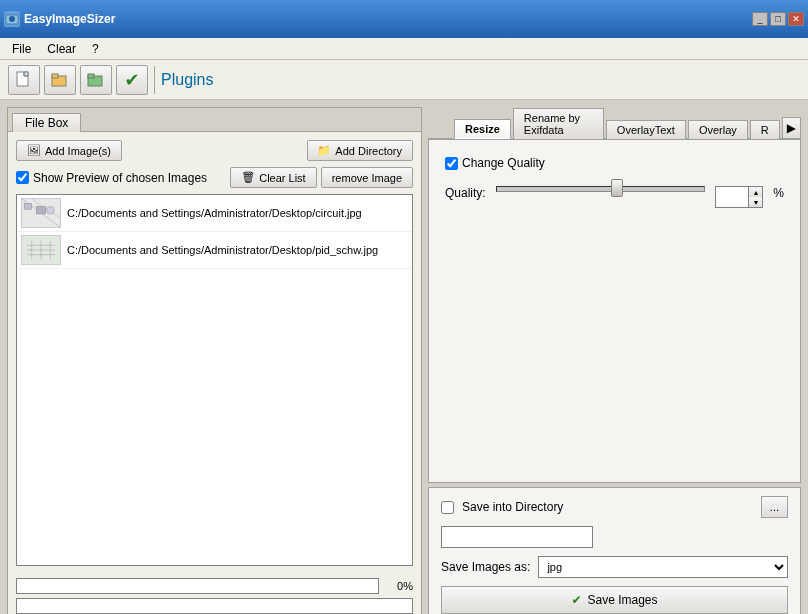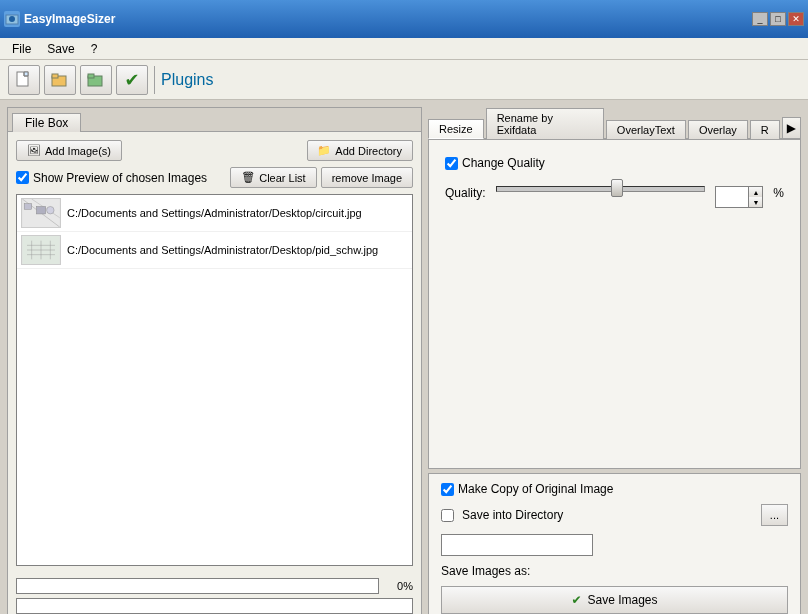"Save" span.menu-item { text: Save -> Clear }
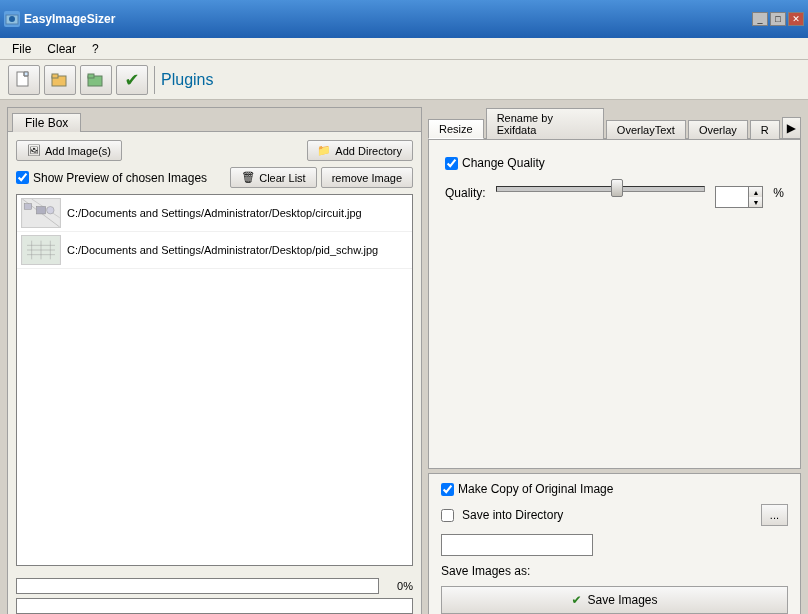"Resize" .tab.active { font-weight: normal -> bold; margin-left: none -> 26px }
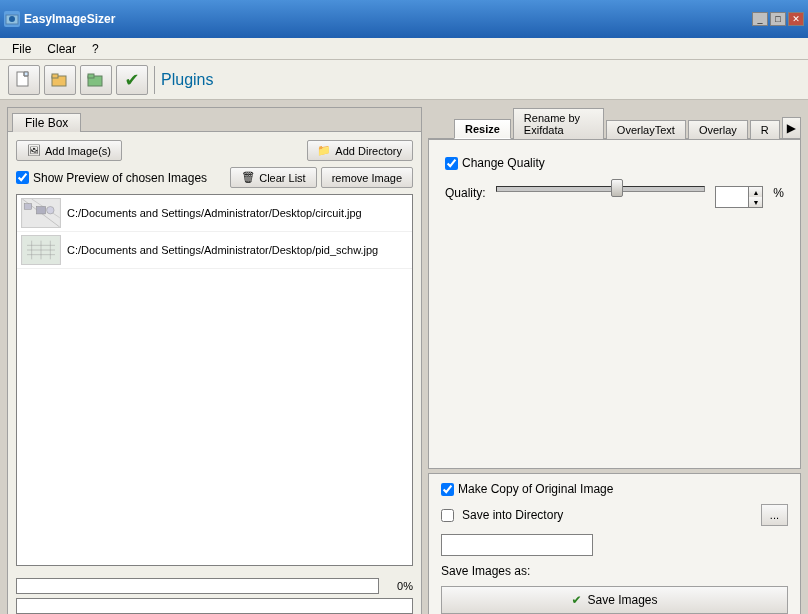"Make Copy of Original Image" div.checkbox-row { html: <div> <input> <label>Make Copy of Original Image</label> </div> -> none }
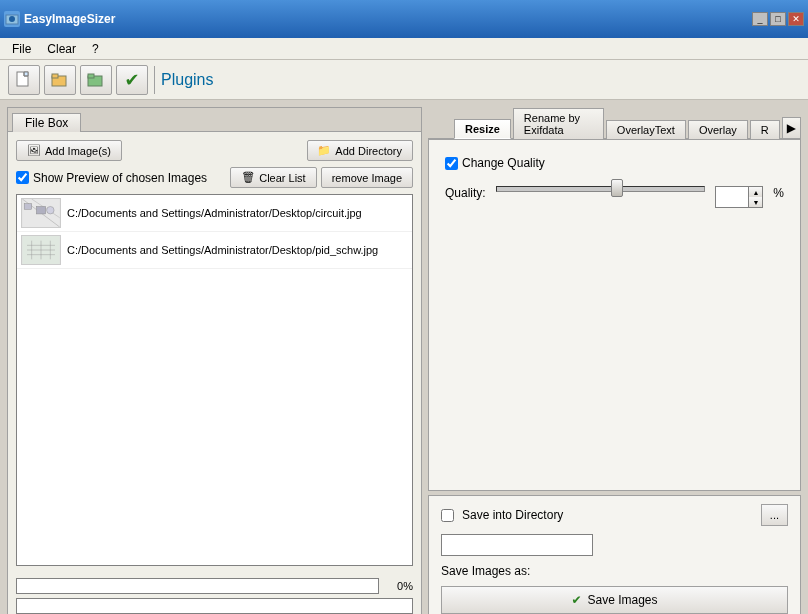"jpg" select.select-format { html: none -> <select> <option>jpg</option> <option>png</option> <option>bmp</option> <option>gif</option> </select> }
